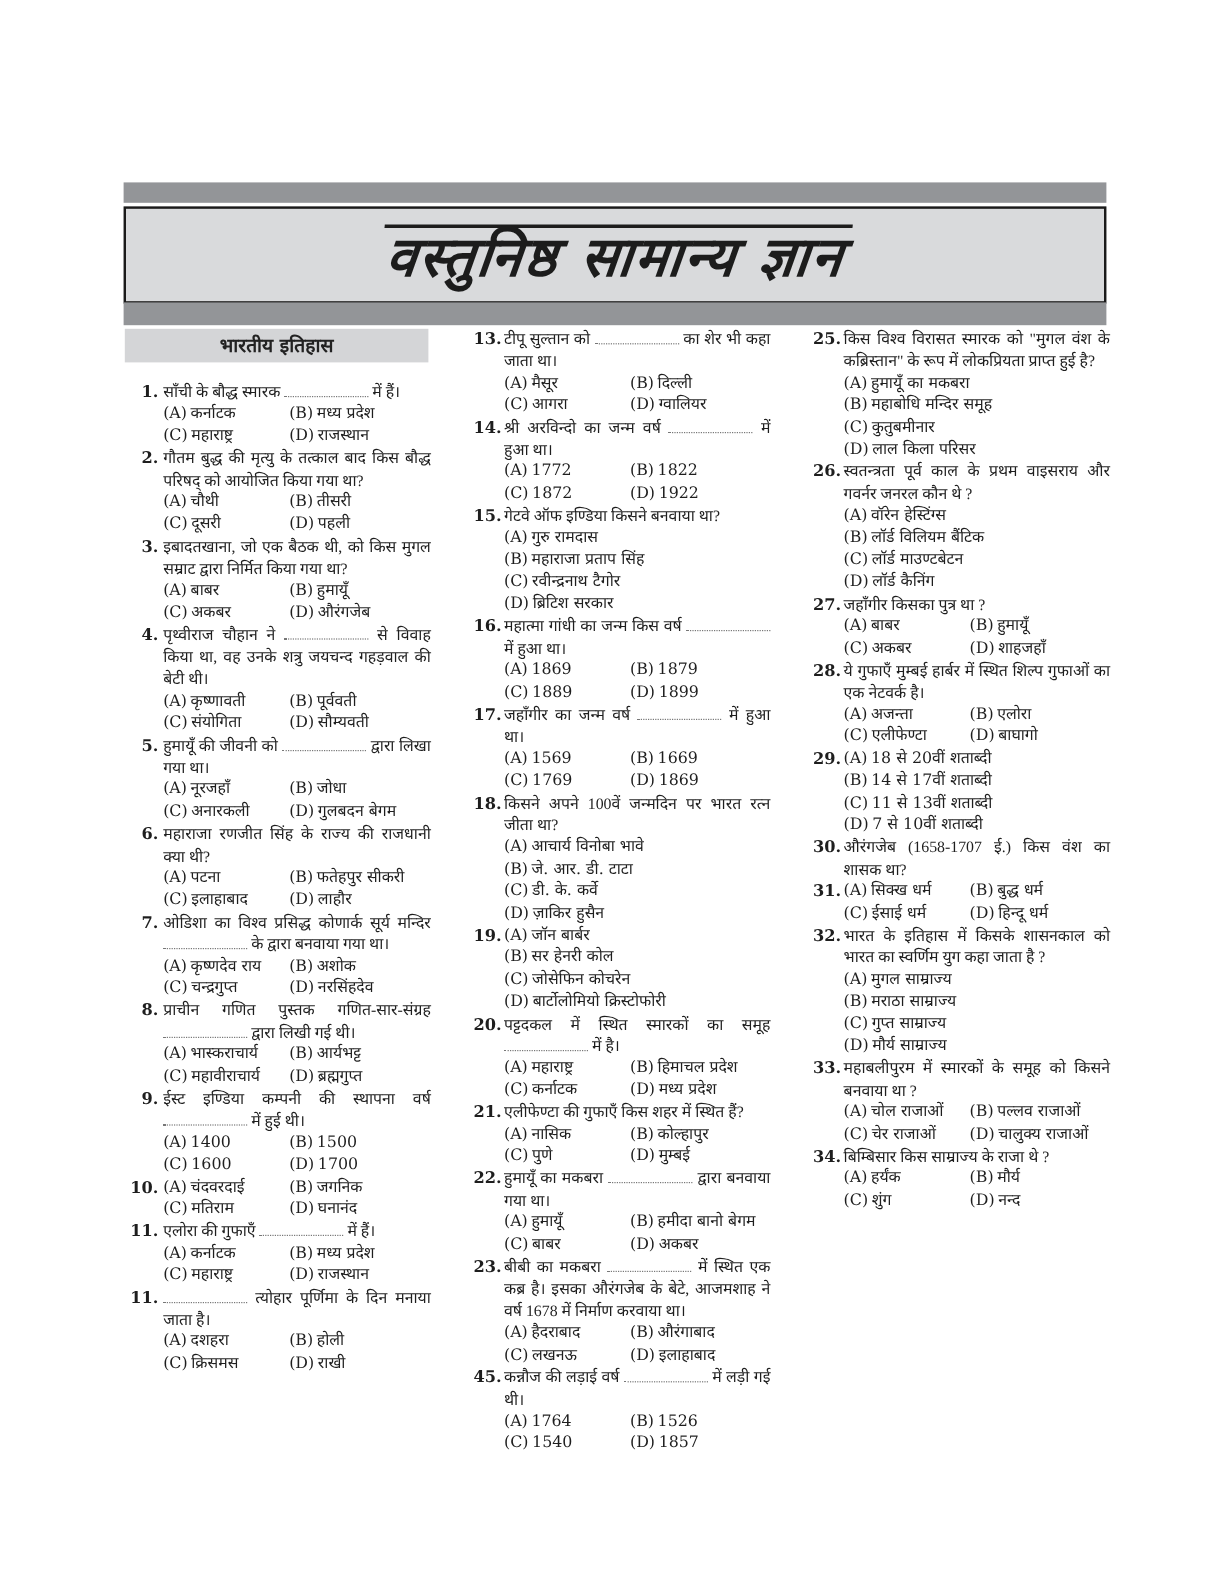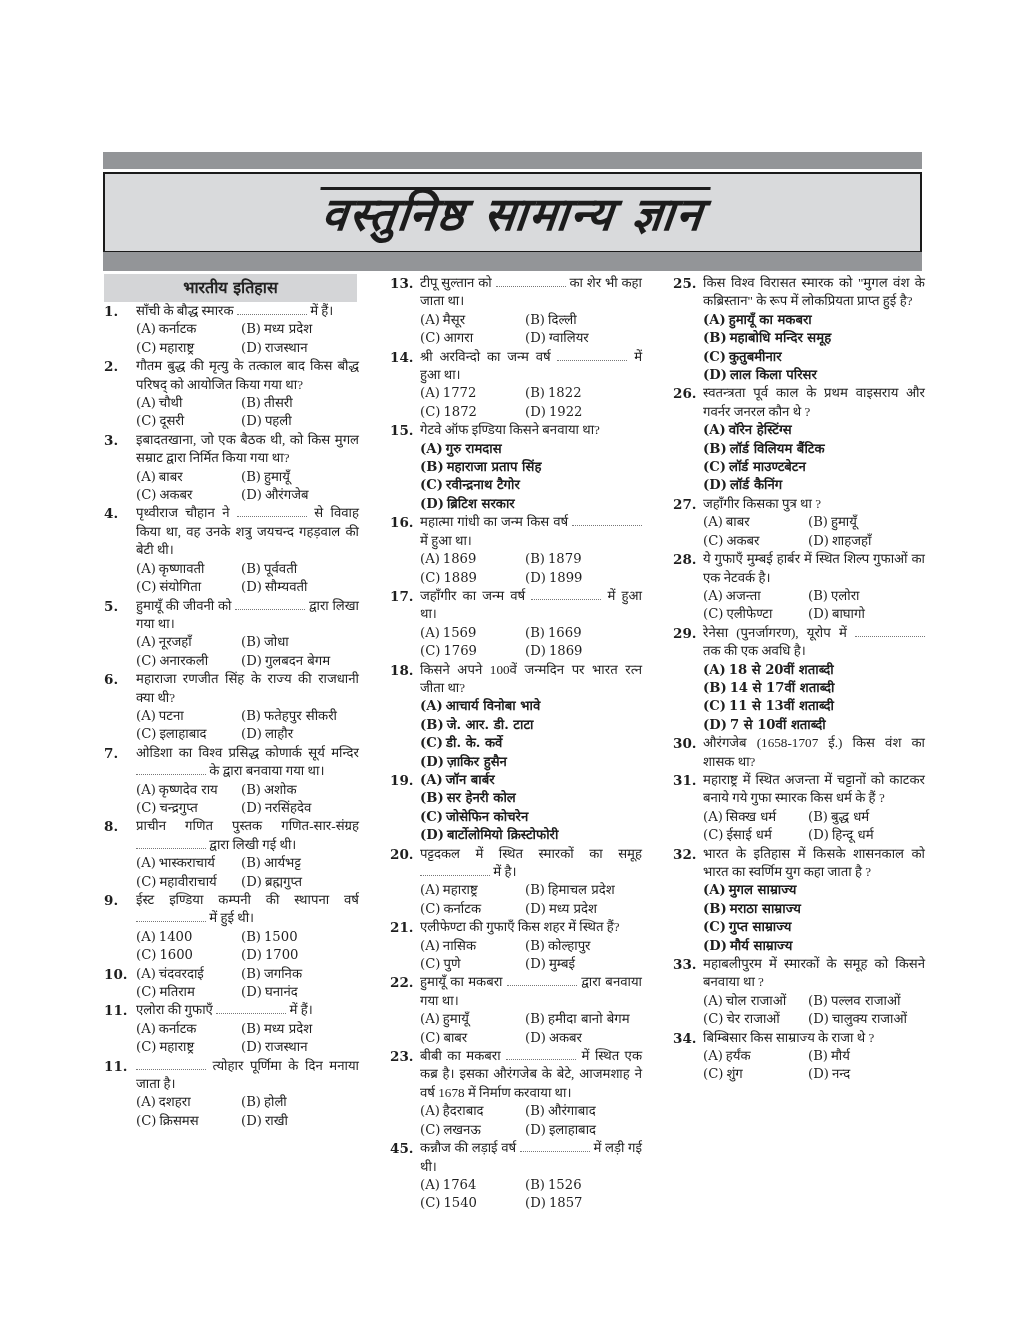"भारतीय इतिहास" .section-head { margin-bottom: 0 -> 16px }
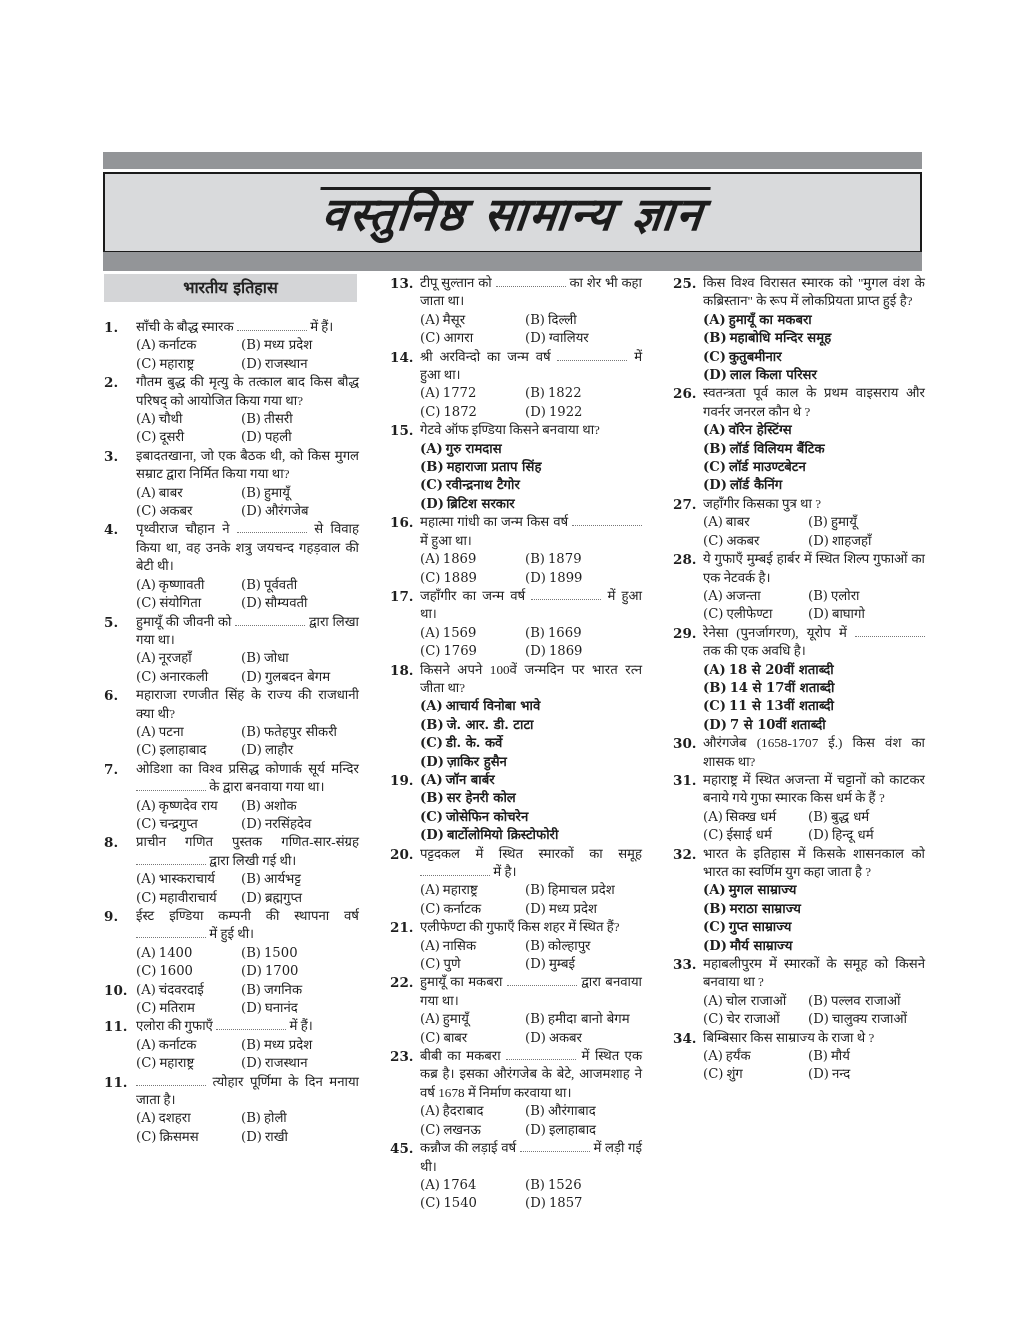"13." .qnum { text-align: left -> right }
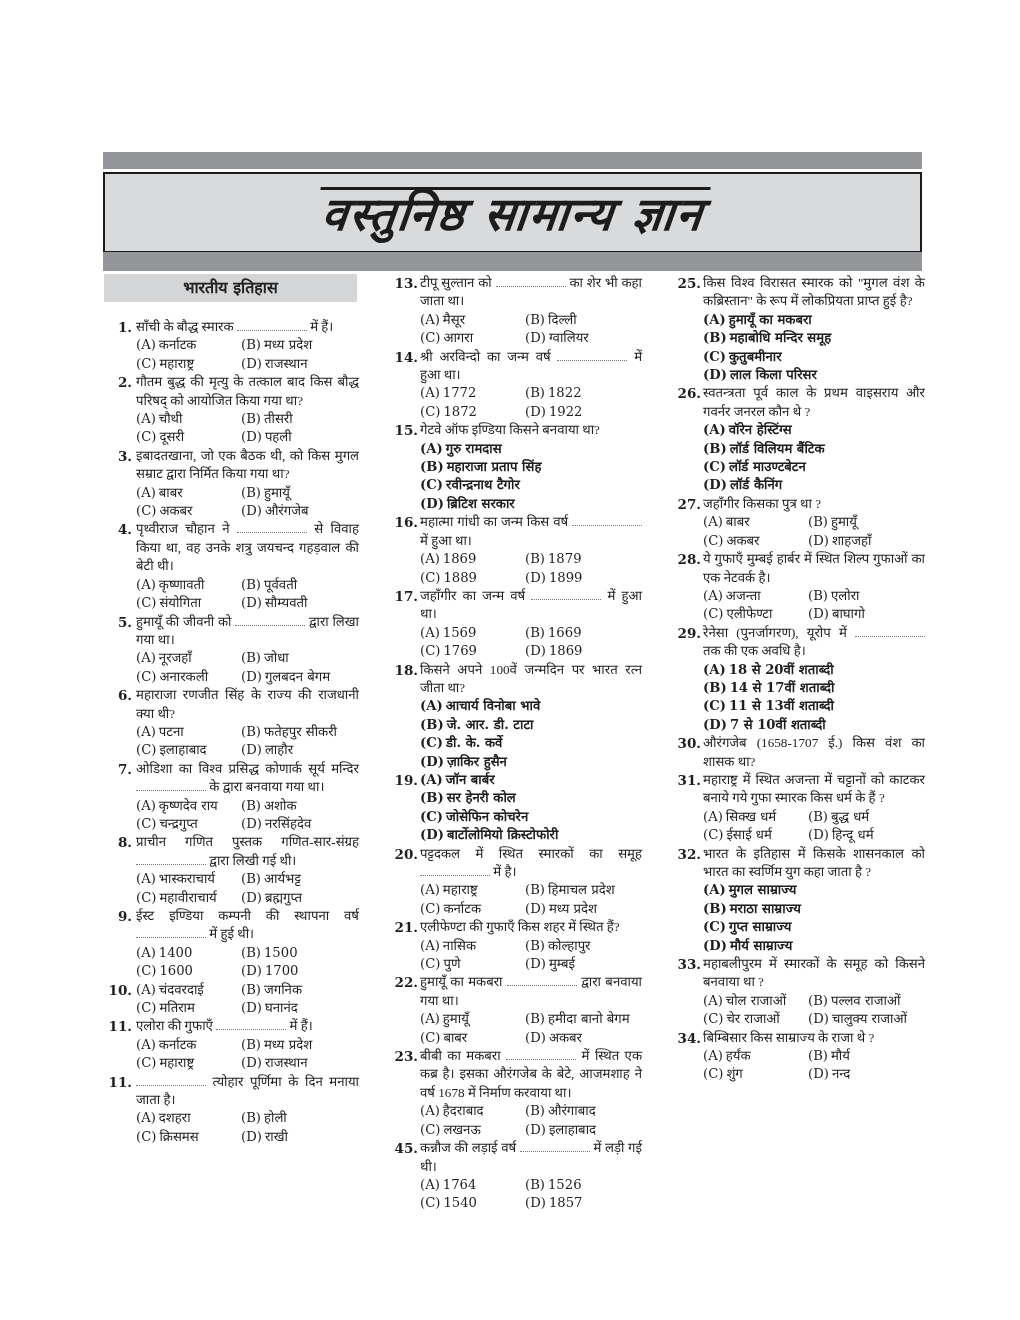"(A) हुमायूँ का मकबरा" .opts.wide { font-weight: bold -> none }
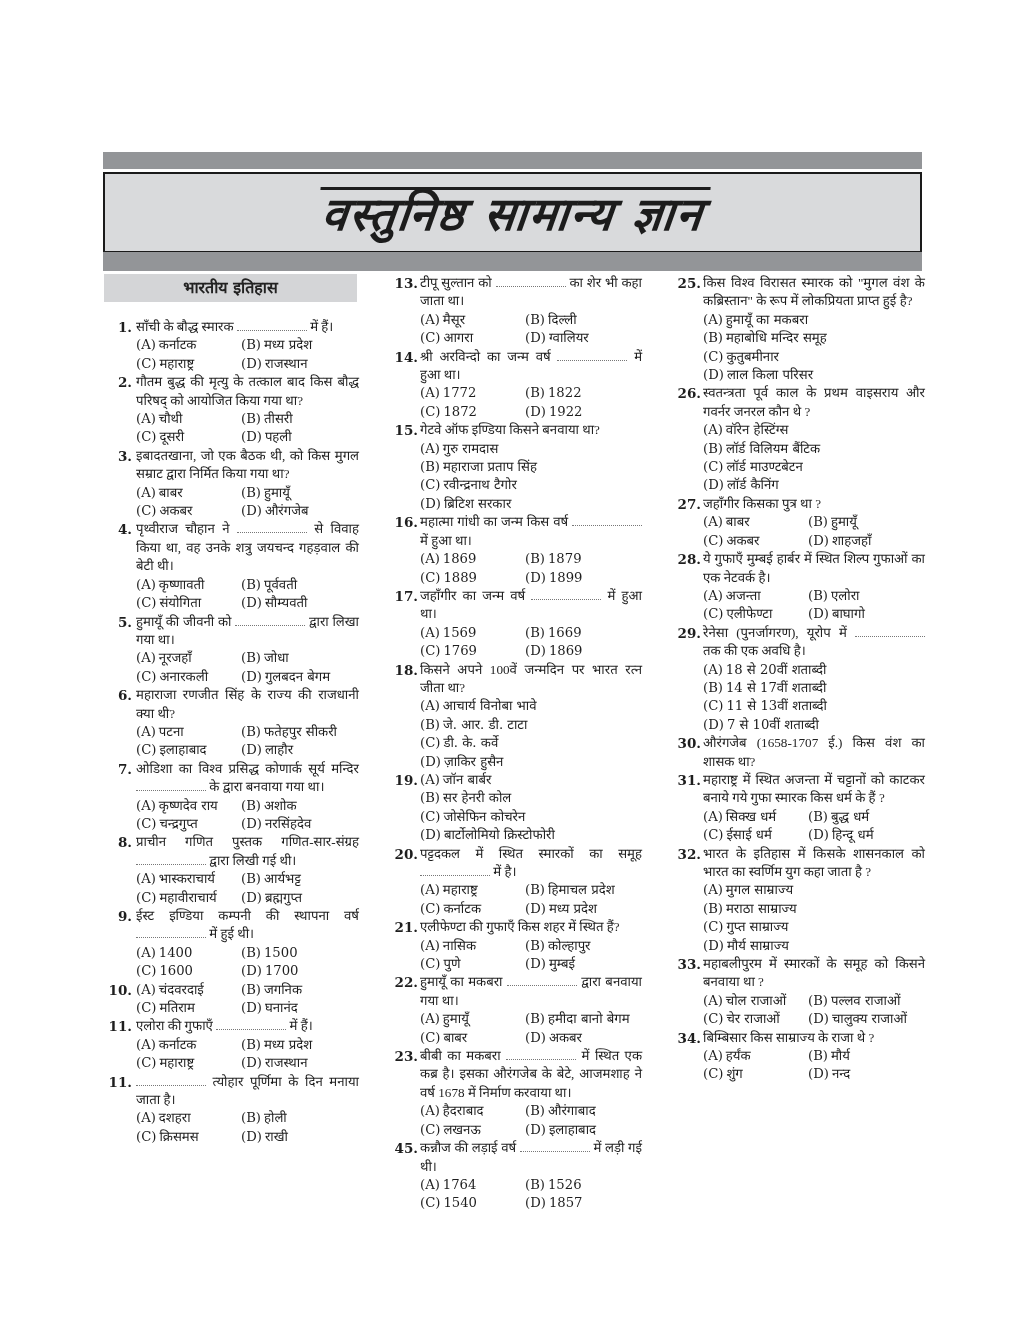"रेनेसा (पुनर्जागरण), यूरोप में तक" div.qtext { html: <div><span>रेनेसा (पुनर्जागरण), यूरोप में</span> <span></span> <span>तक की एक अवधि है।</span></div> -> none }
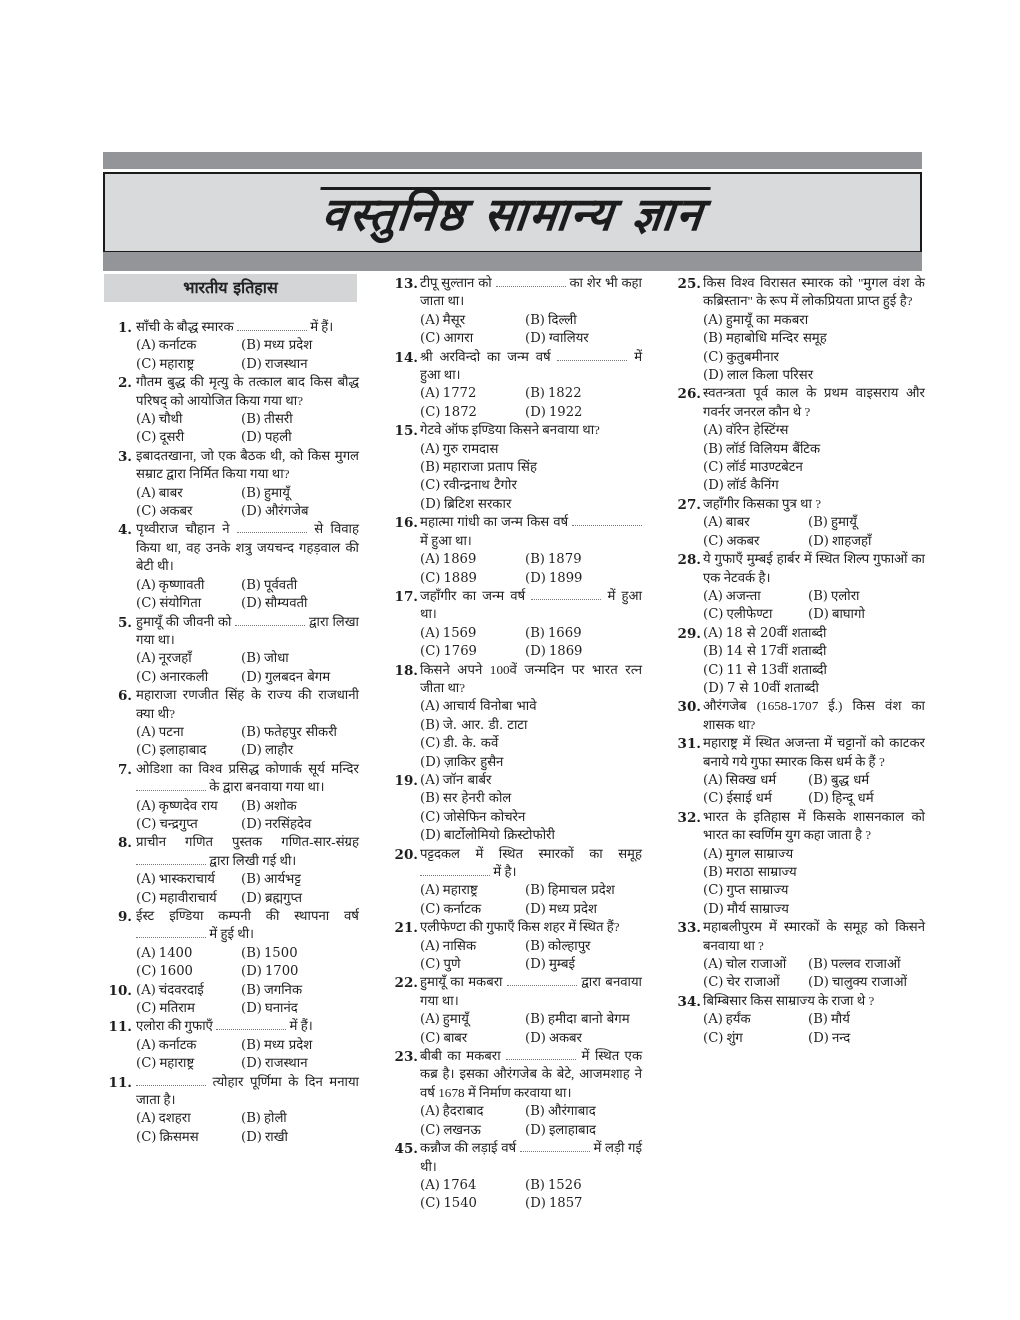"महाराष्ट्र में स्थित अजन्ता में" div.qtext { html: <div><span>महाराष्ट्र में स्थित अजन्ता में चट्टानों को काटकर बनाये गये गुफा स्मारक किस धर्म के हैं ?</span><span></span></div> -> none }
